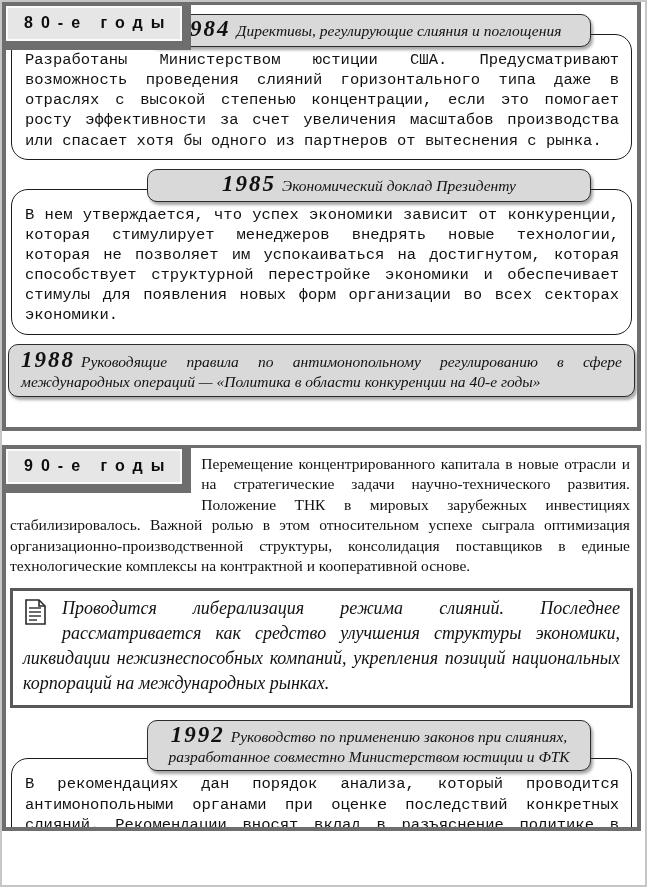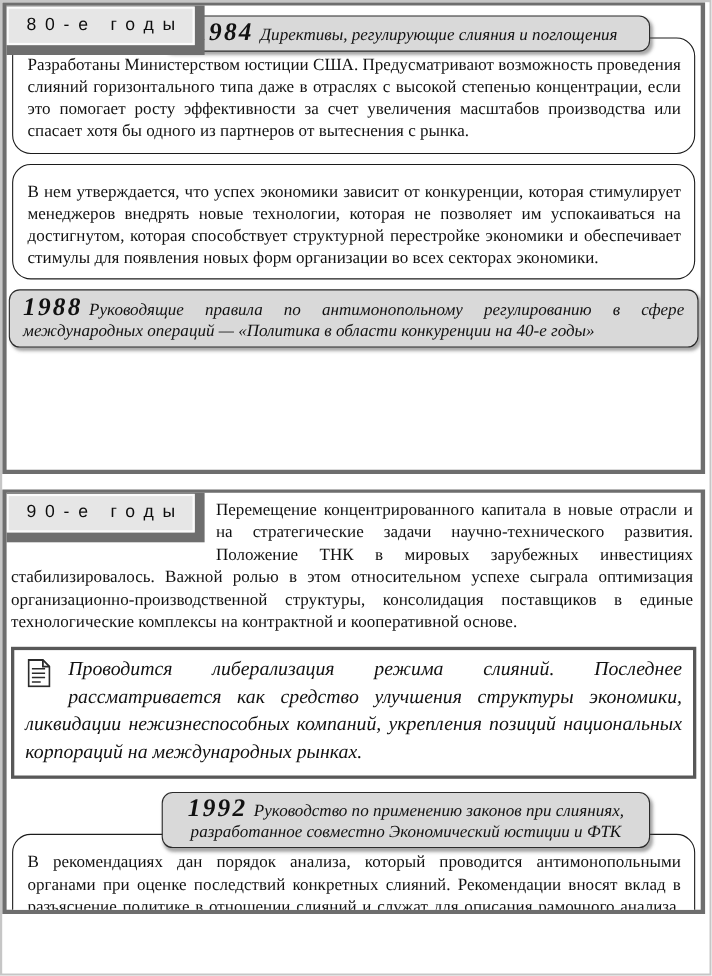"80-е годы" .era-tag-inner { font-weight: normal -> bold }
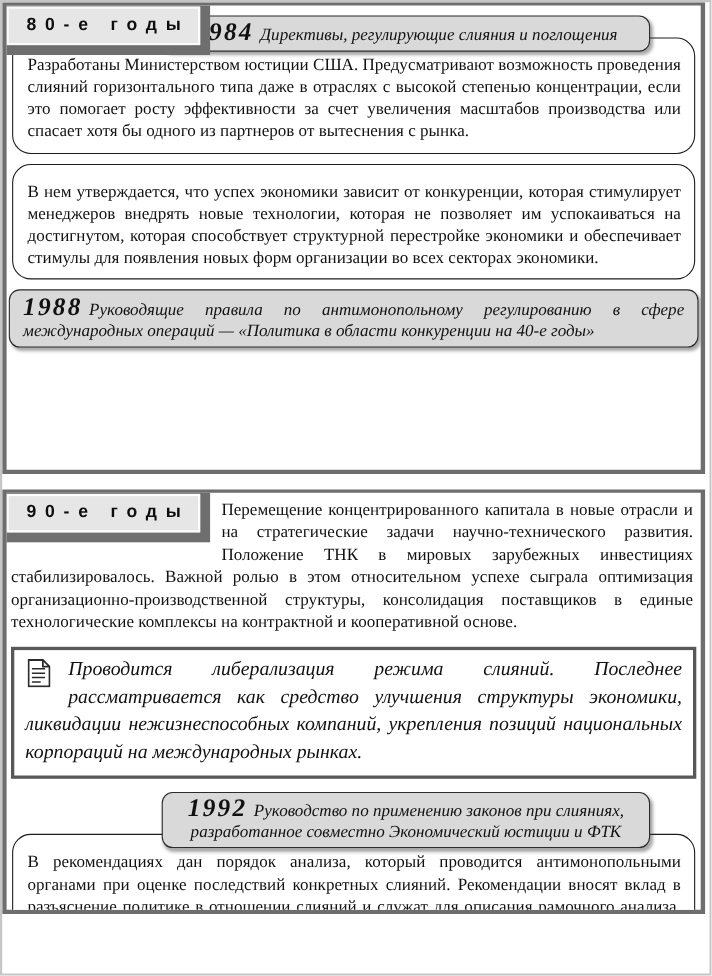"Разработаны Министерством юстиции США." .evt-body { font-family: none -> Liberation Mono, monospace }
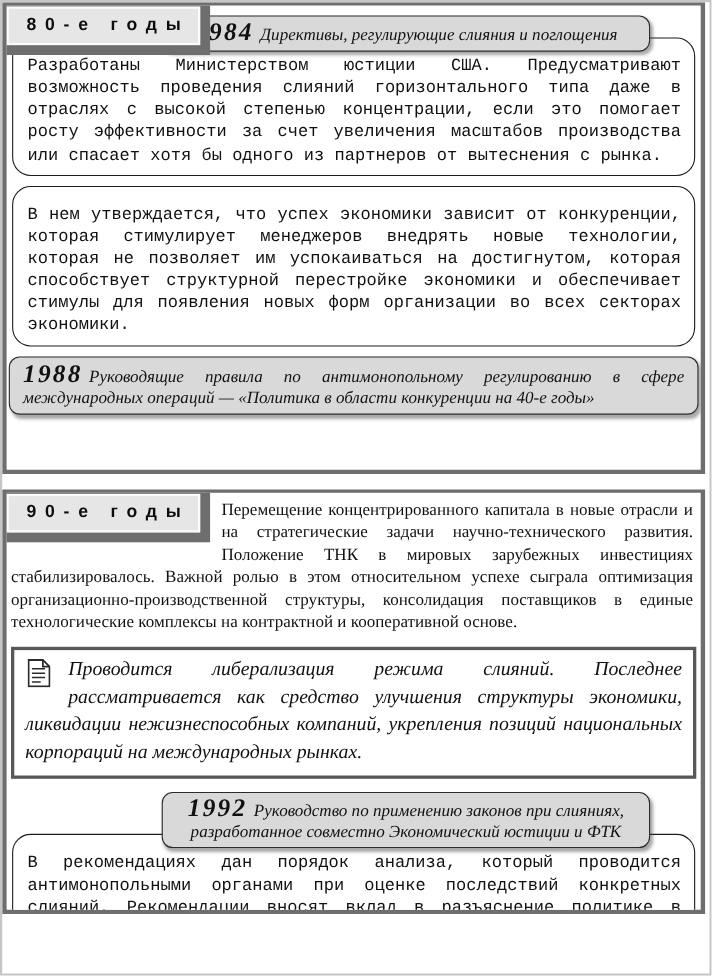"1985 Экономический доклад Президенту" div.evt-head { html: none -> <div> <span>1985</span><span>Экономический доклад Президенту</span> </div> }
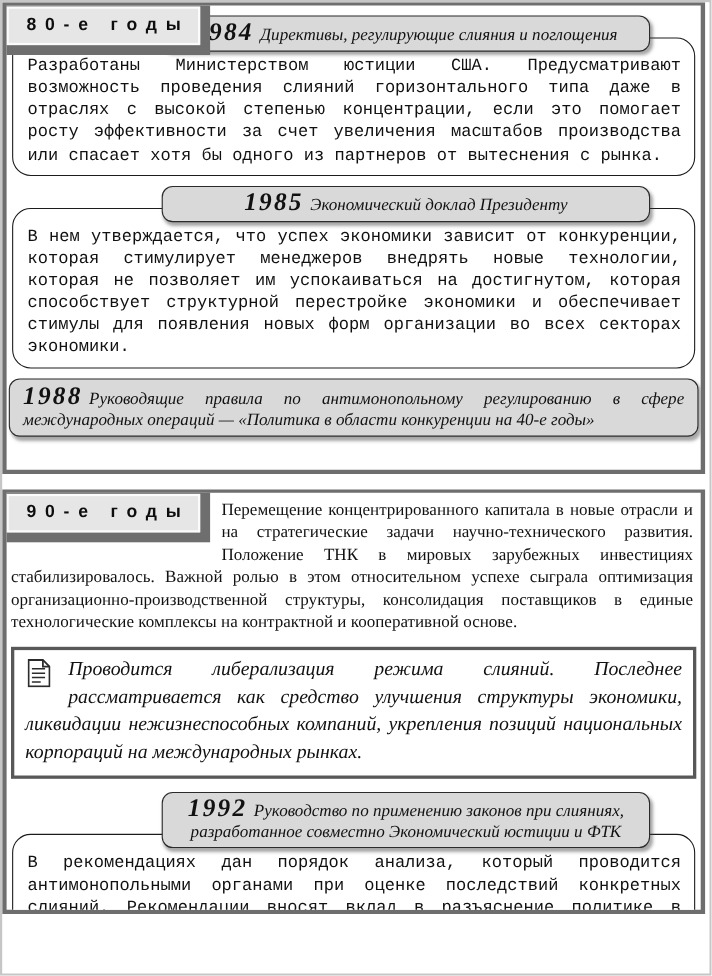"Руководство по применению законов при" span.evt-title { text: Экономический -> Министерством }
